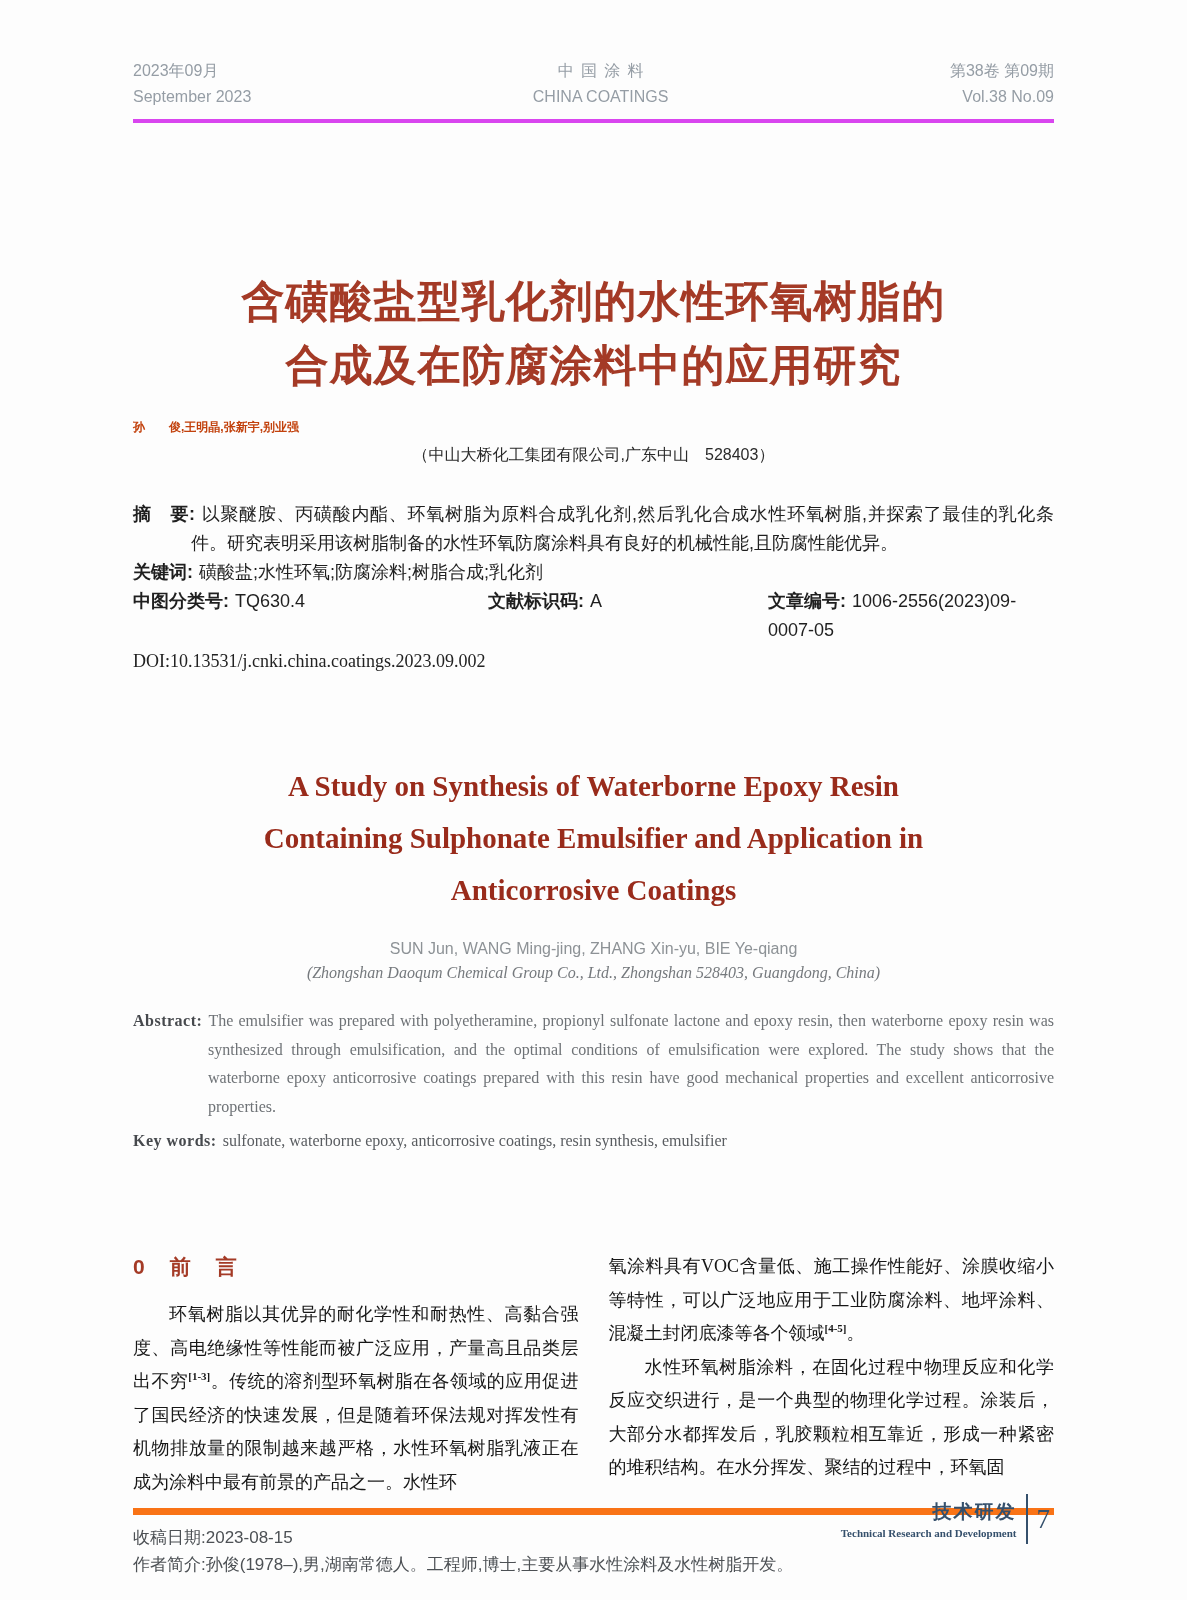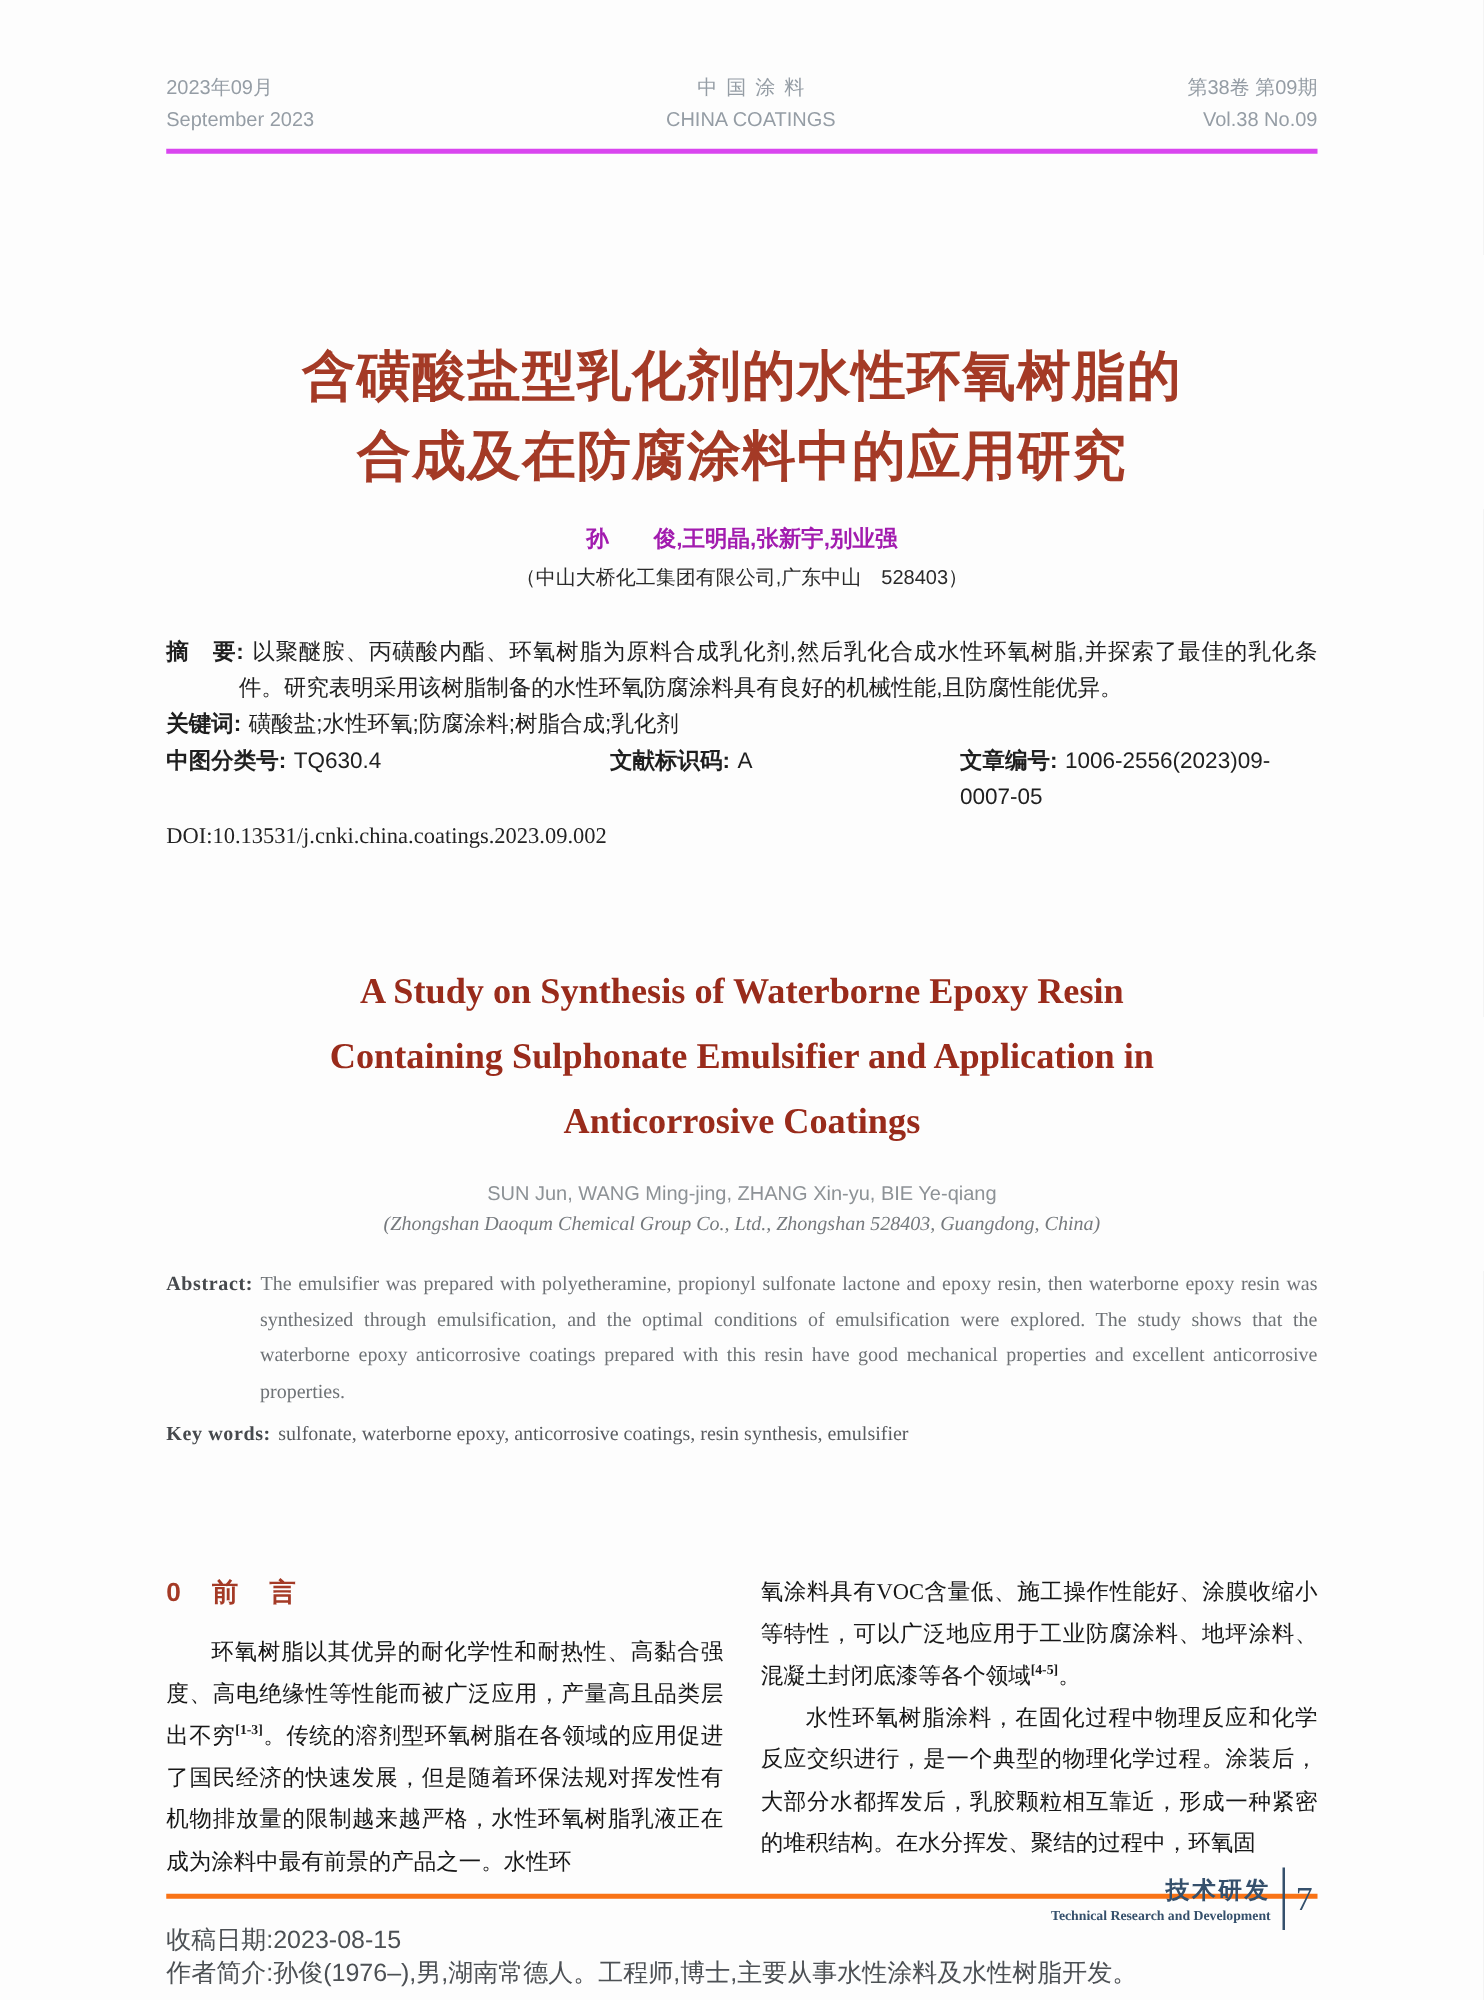"孙 俊,王明晶,张新宇,别业强" .authors-zh { color: #a21caf -> #c2410c; font-size: 18px -> 12px; text-align: center -> none }
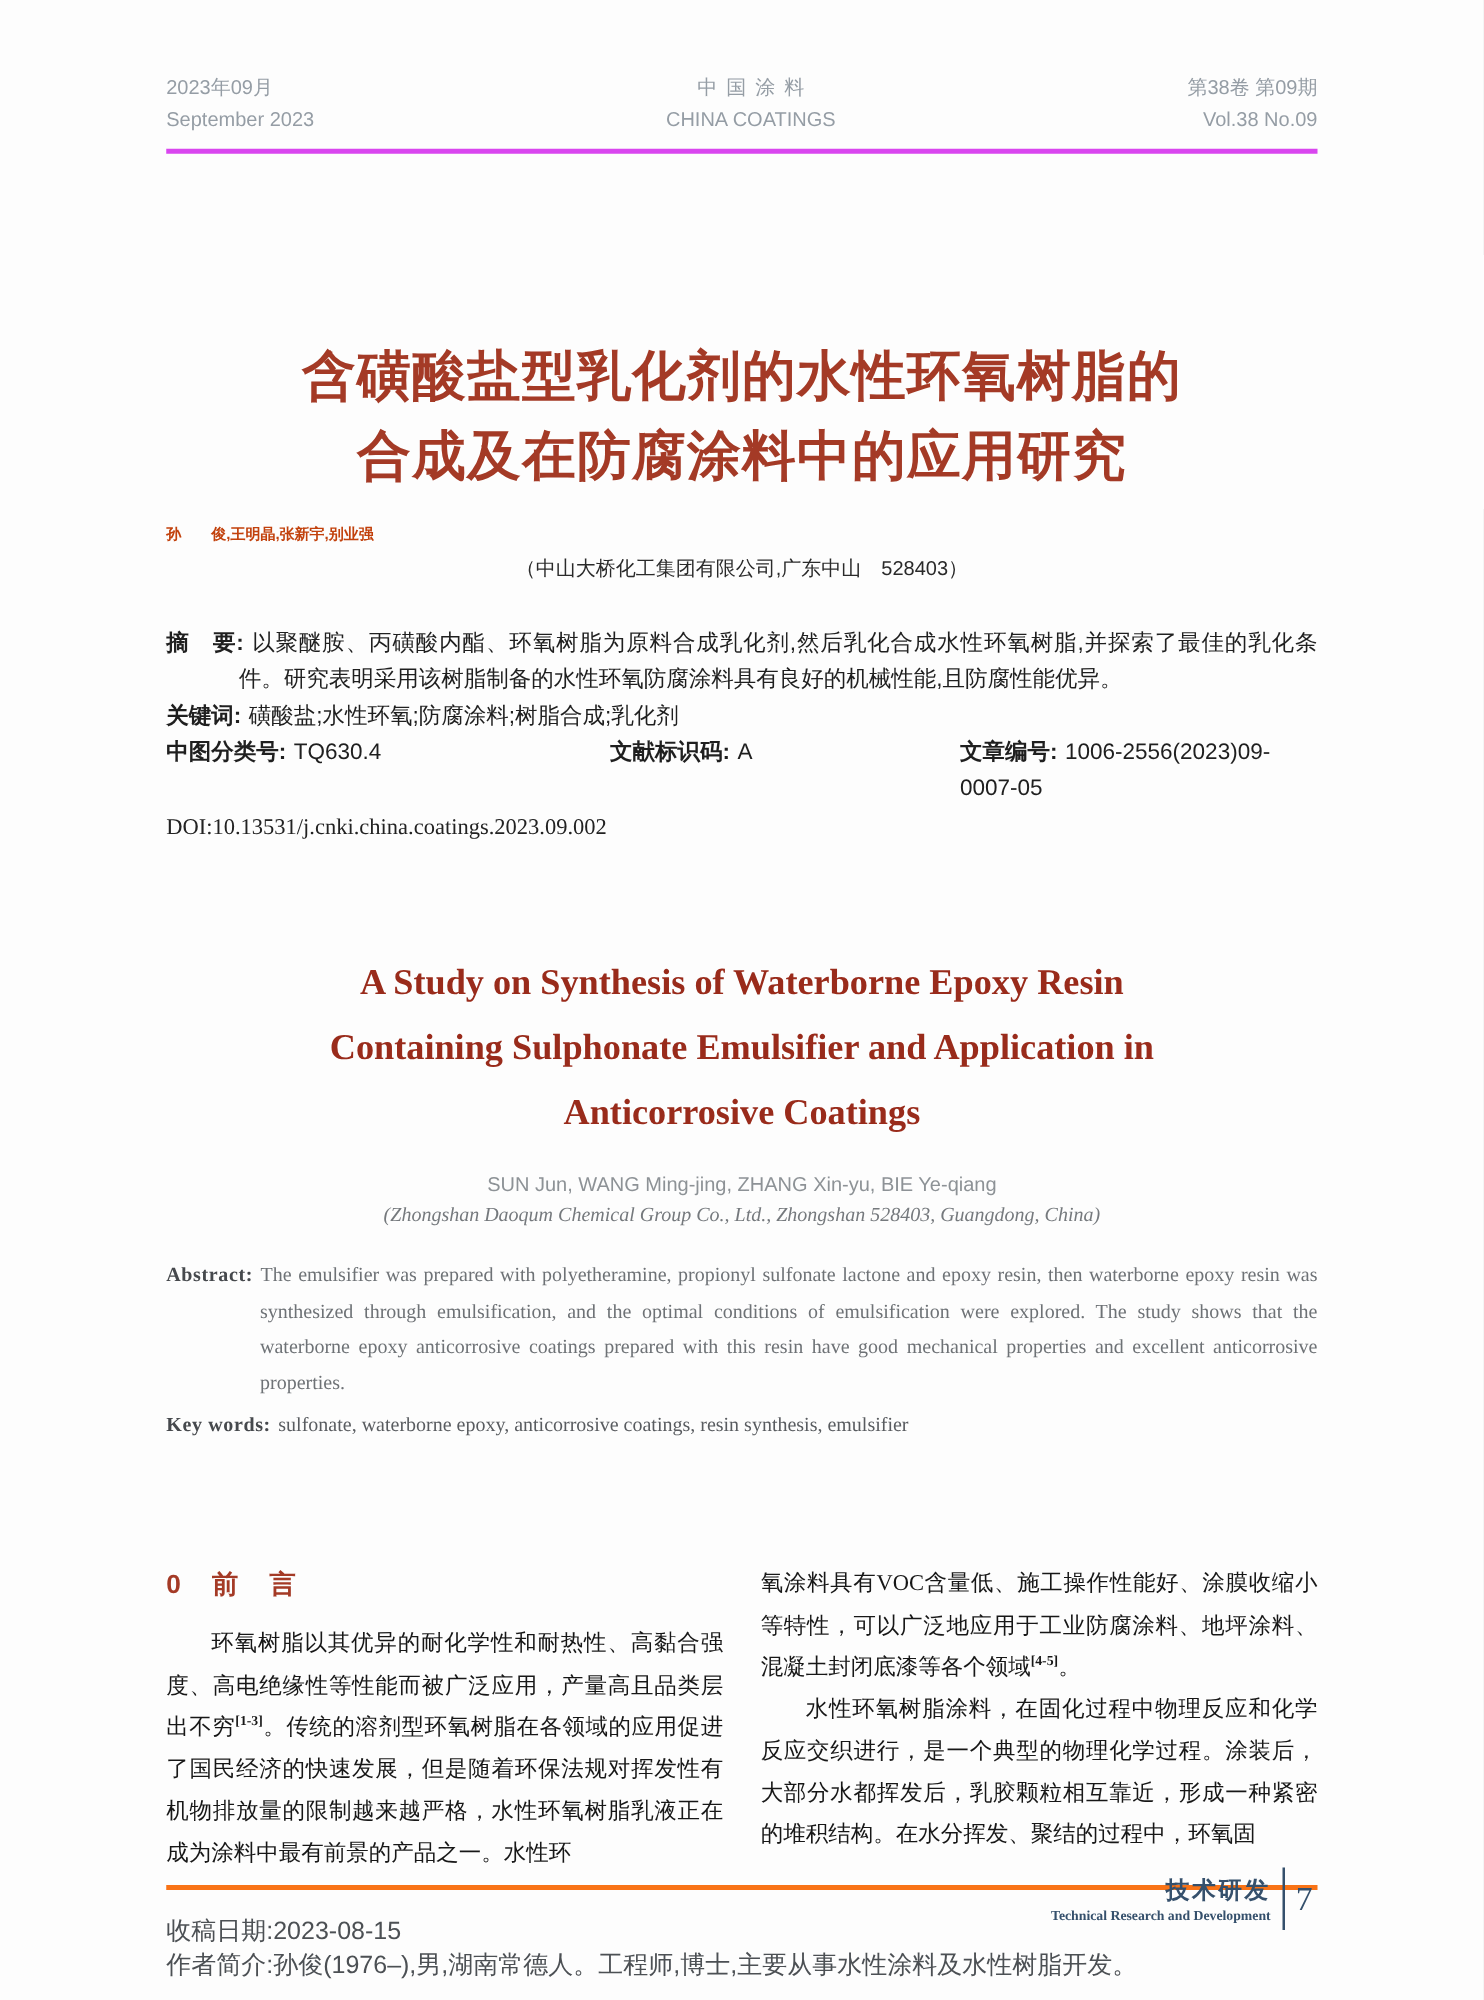"收稿日期:2023-08-15" .footnote { border-top: 4px solid #f97316 -> 7px solid #f97316; font-size: 20px -> 17px; padding-top: 20px -> 9px }
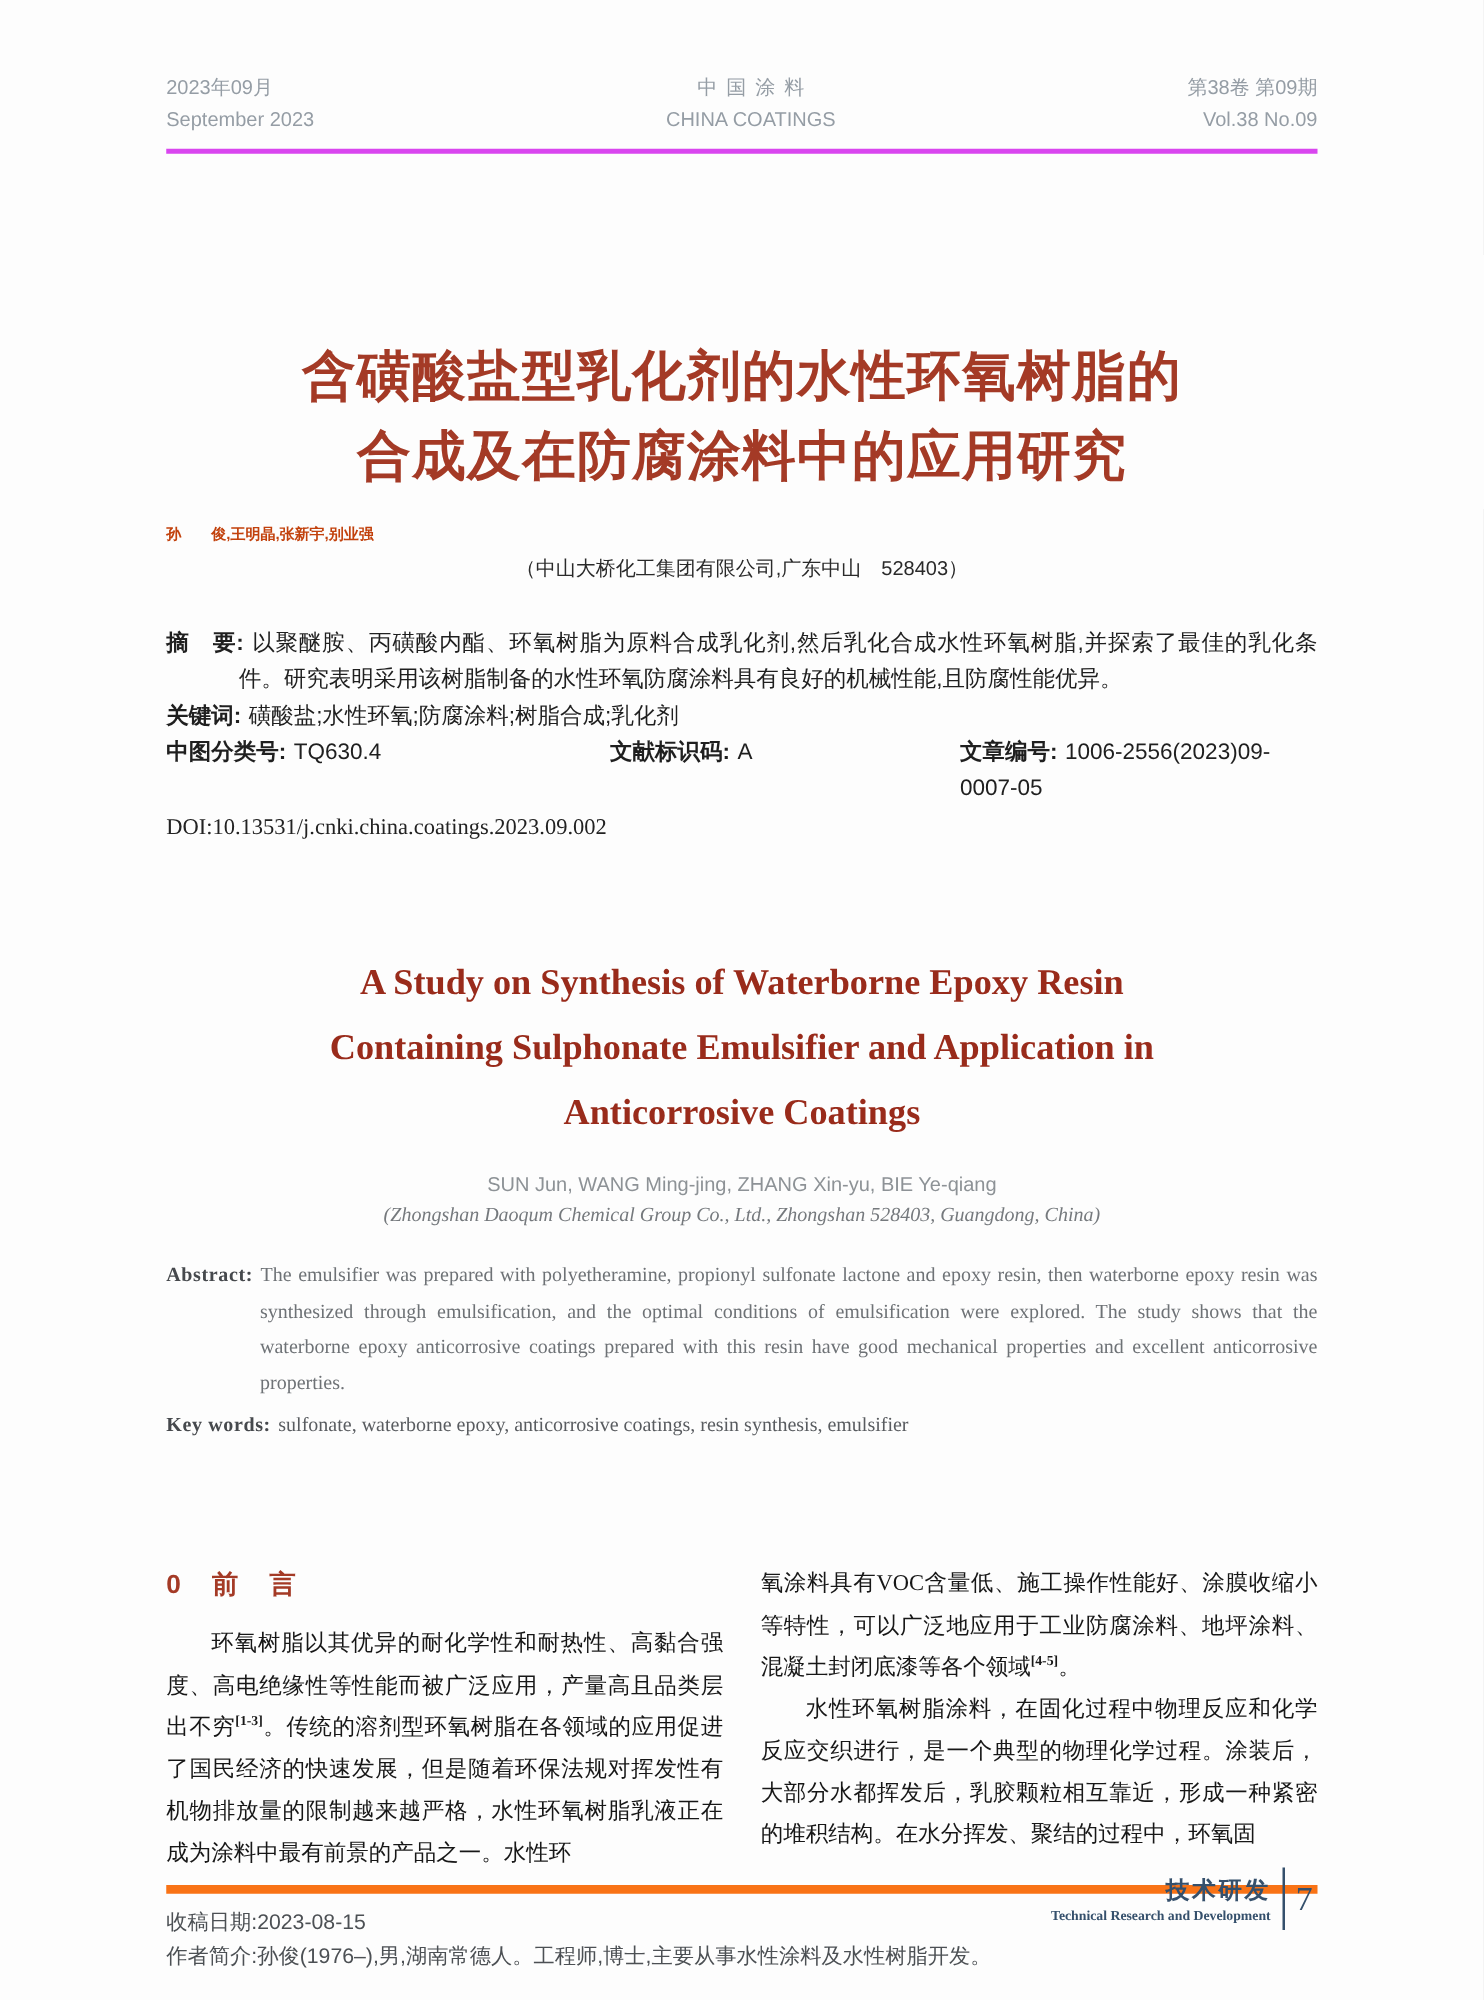"孙俊(1976–),男,湖南常德人。工程师,博士,主要从事水性涂料及水性树脂开发" span { text: 1976 -> 1978 }
